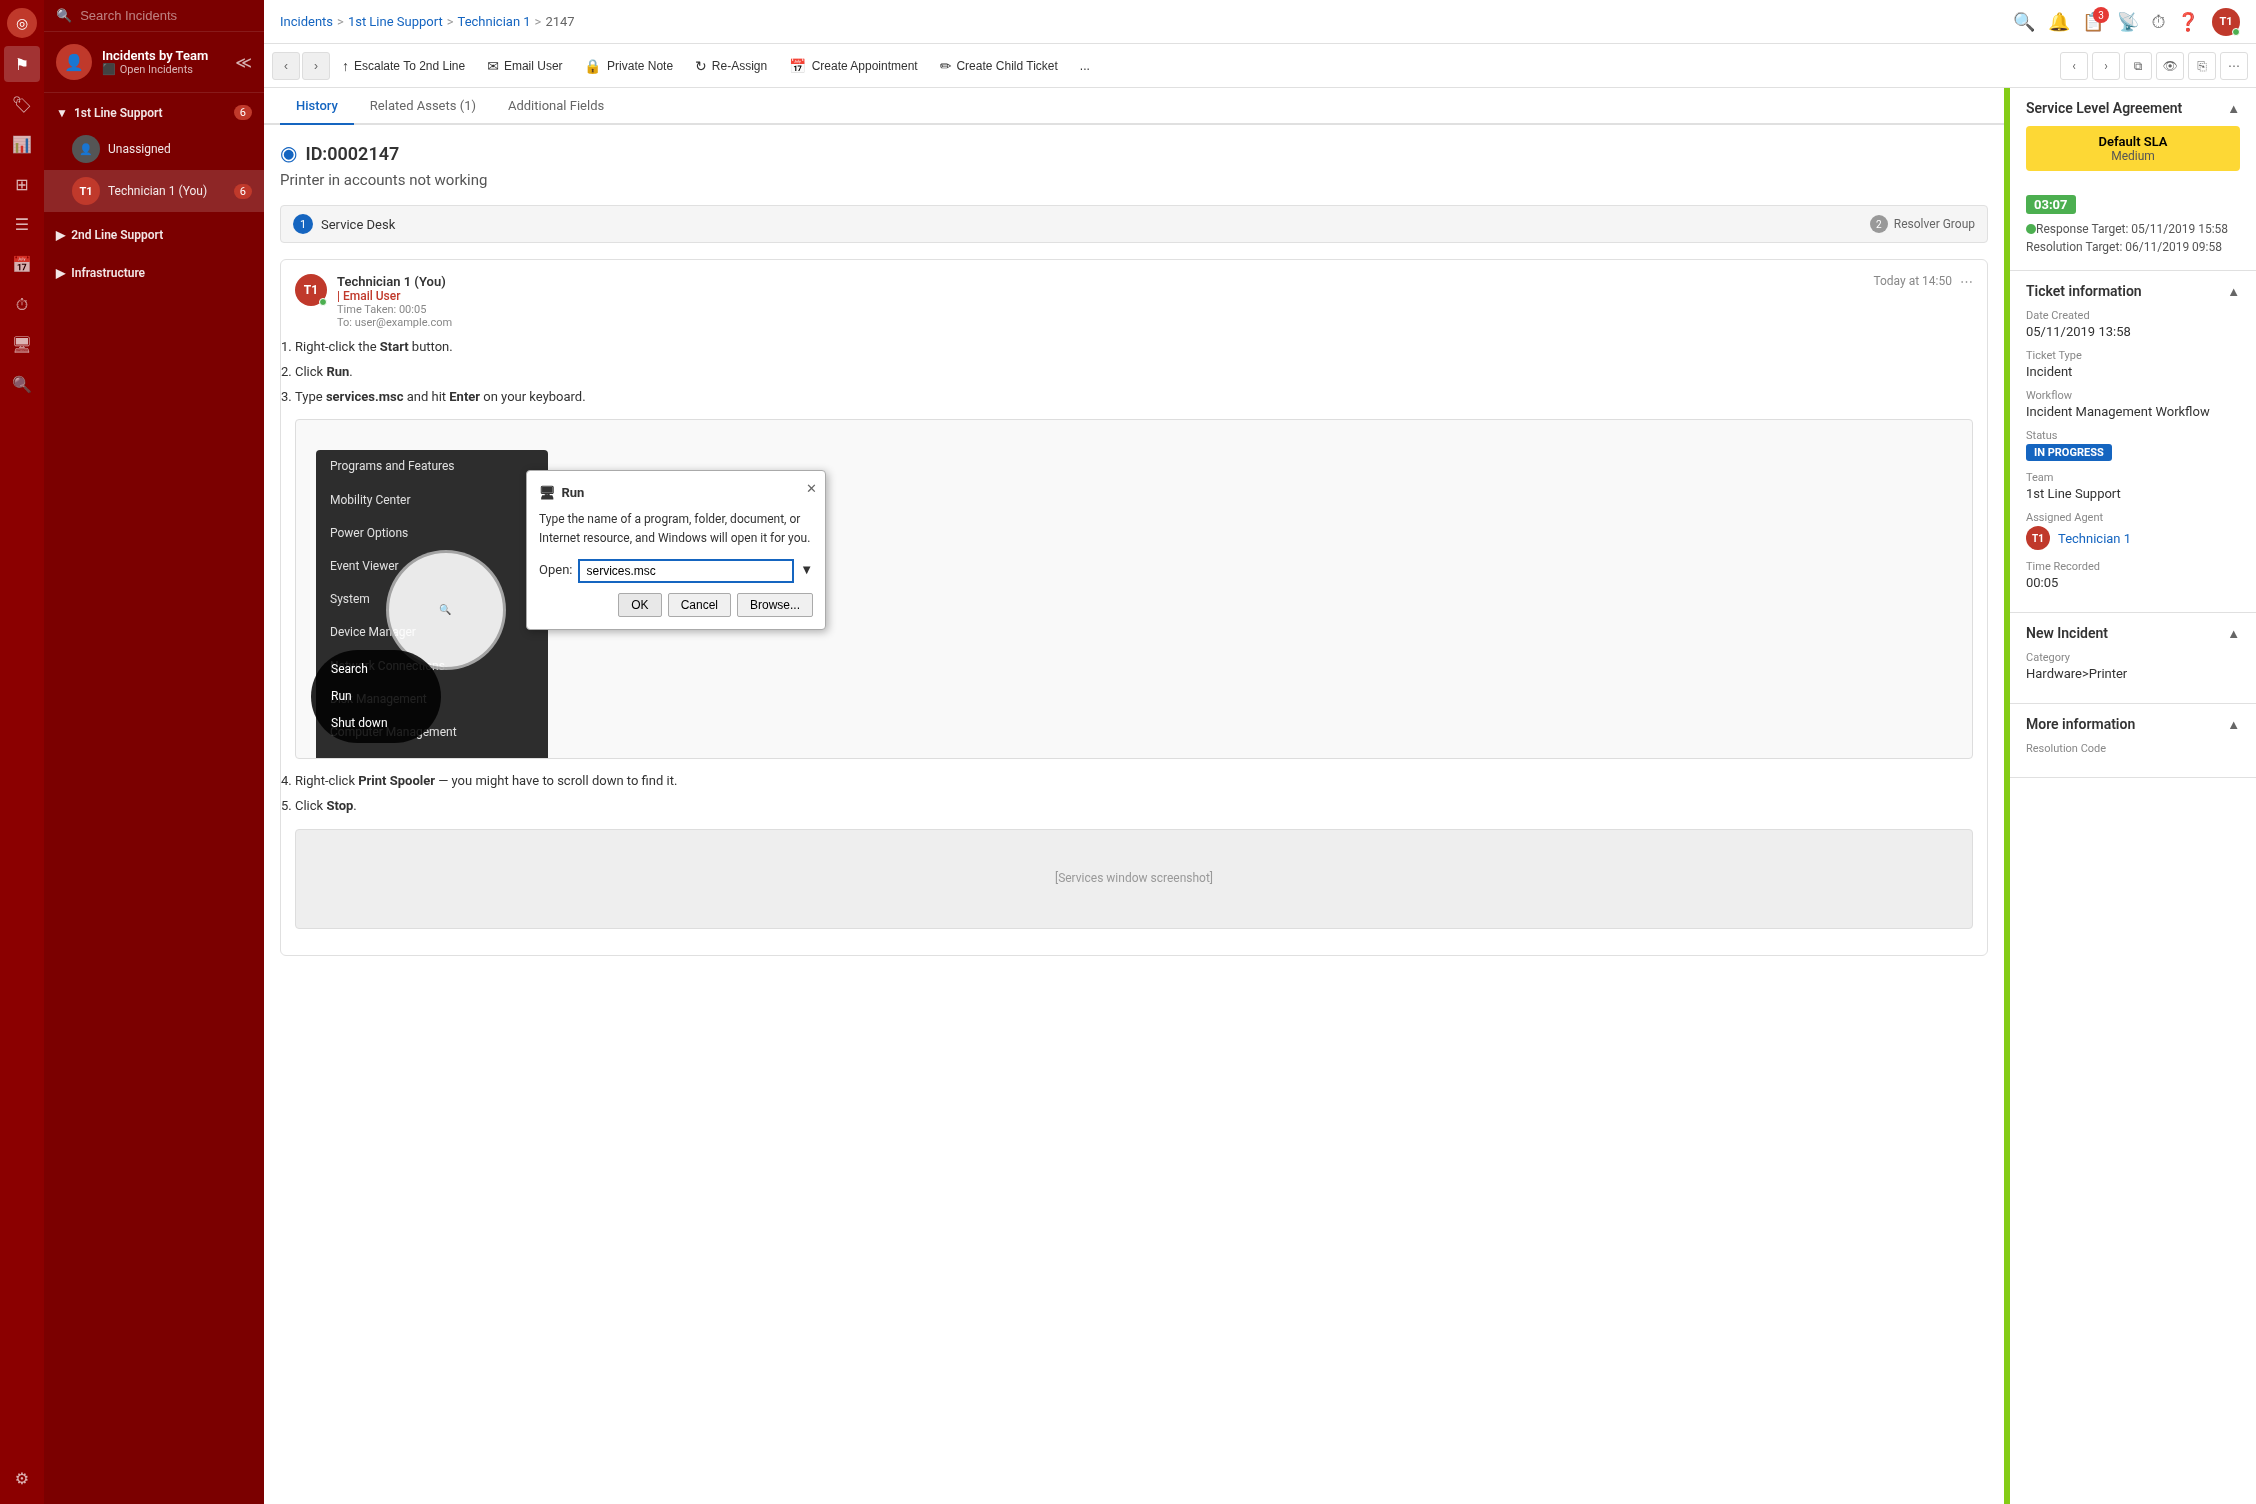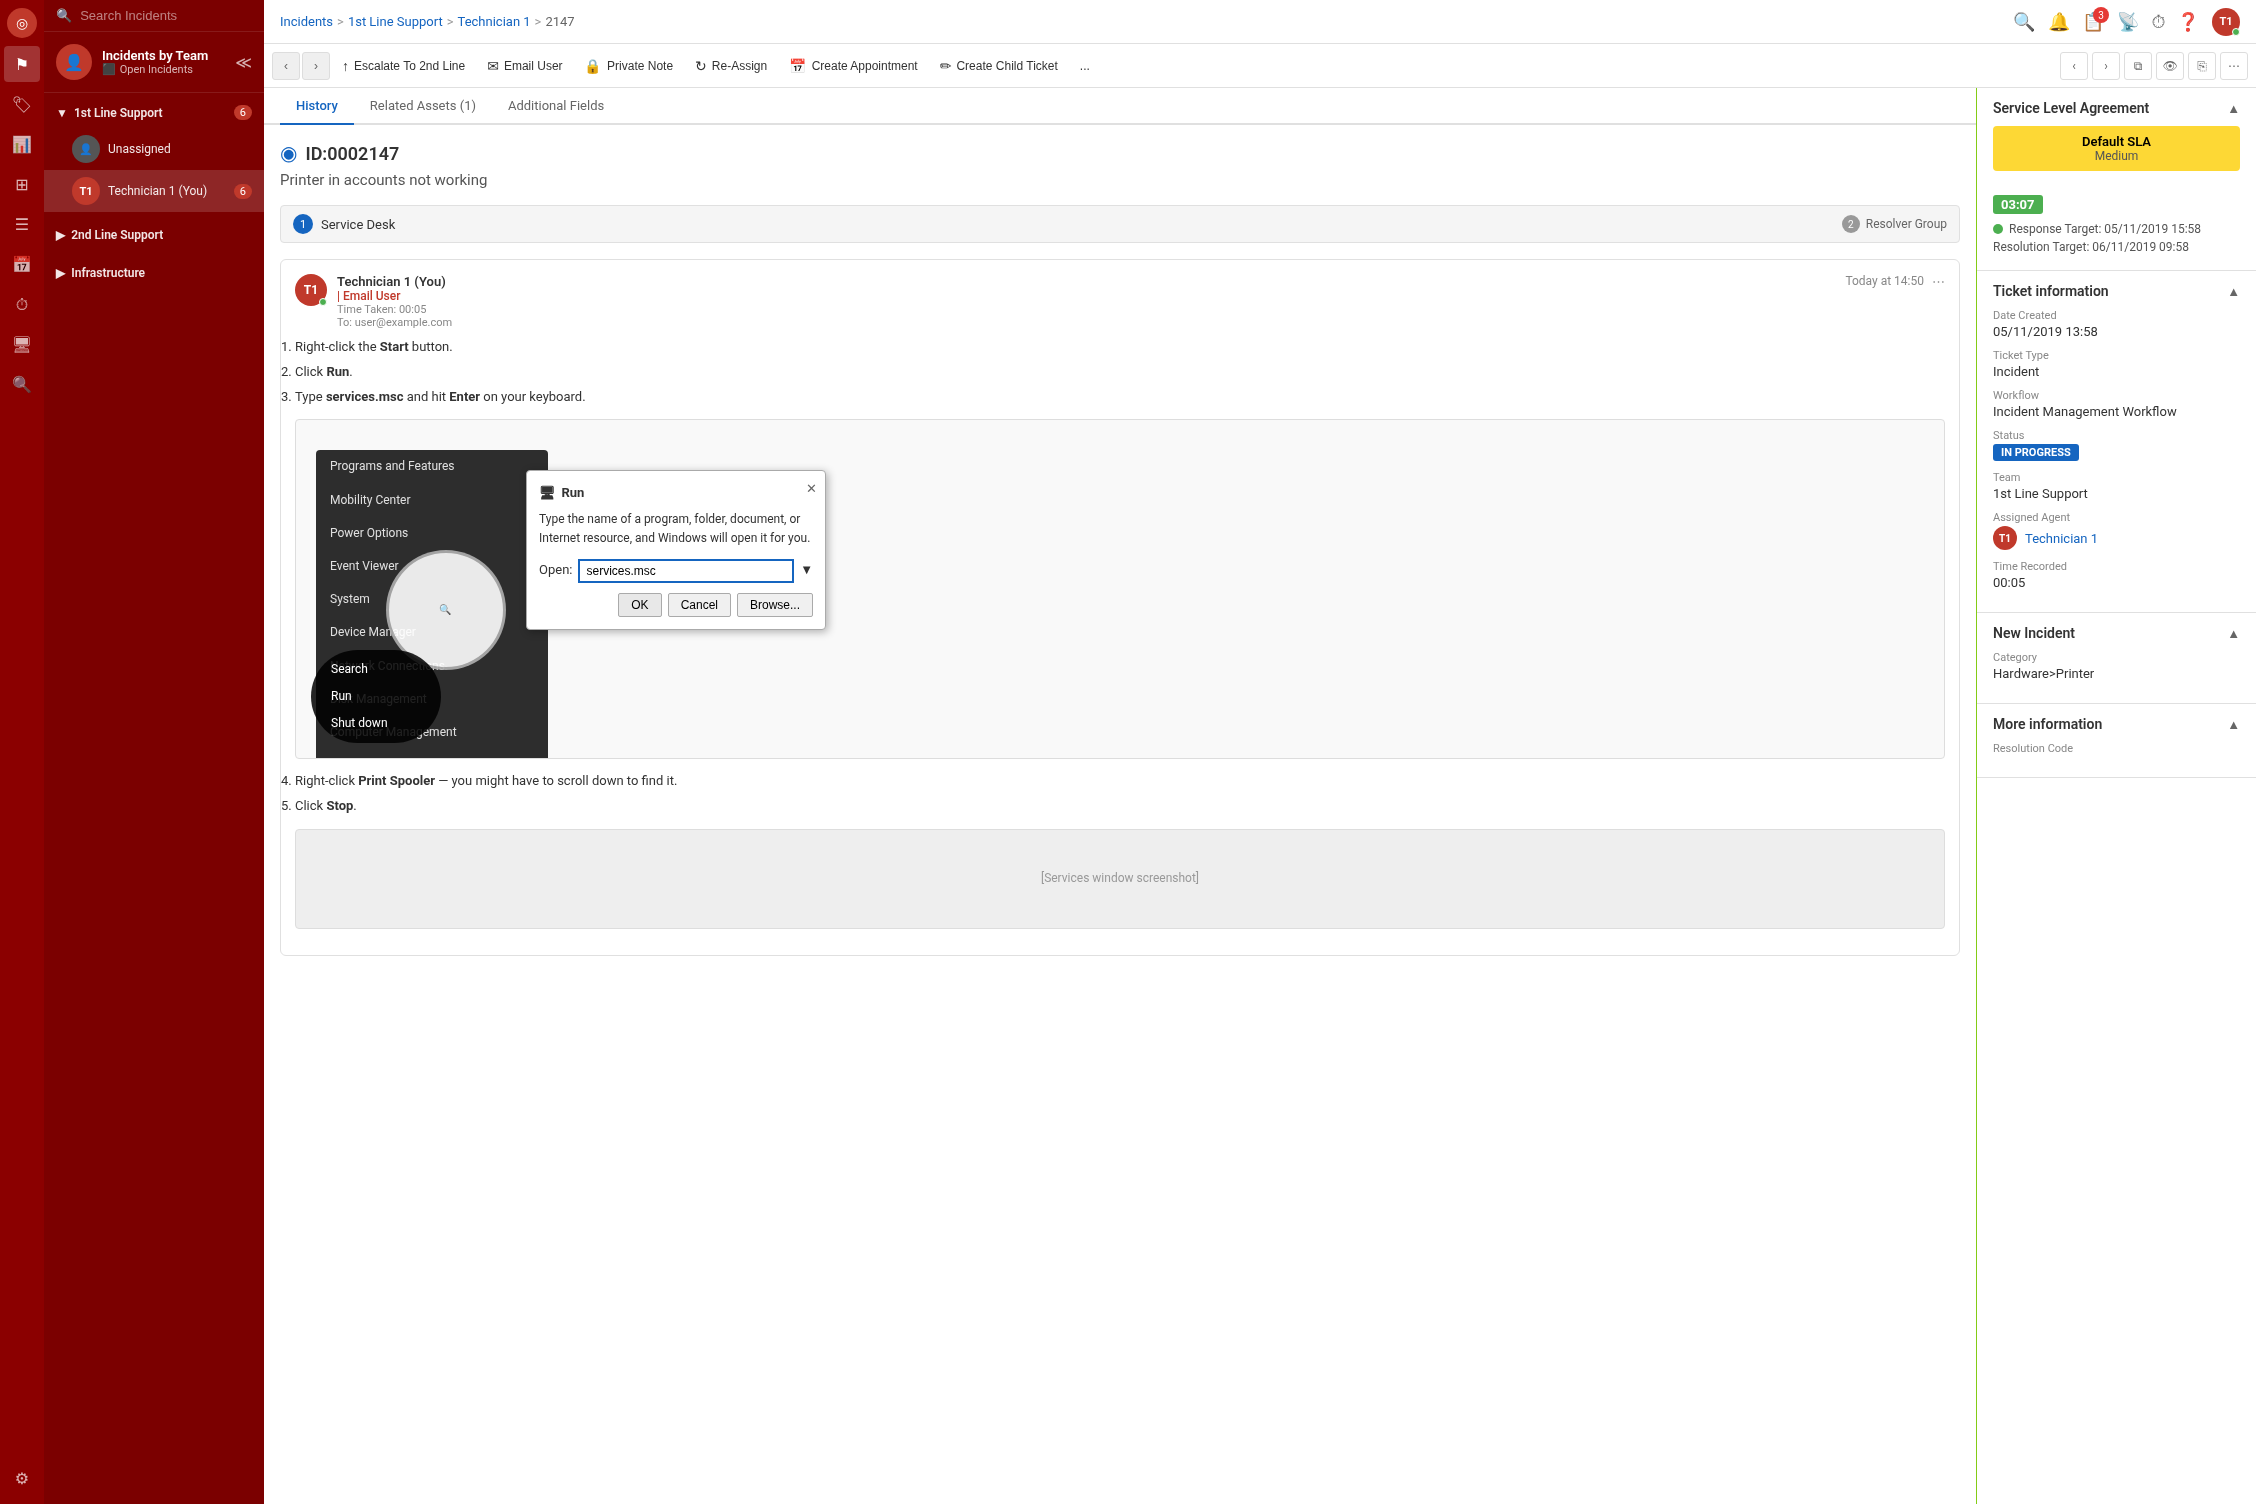"Service Level Agreement" .right-panel { border-left: 1px solid #84cc16 -> 6px solid #84cc16; width: 280px -> 252px }
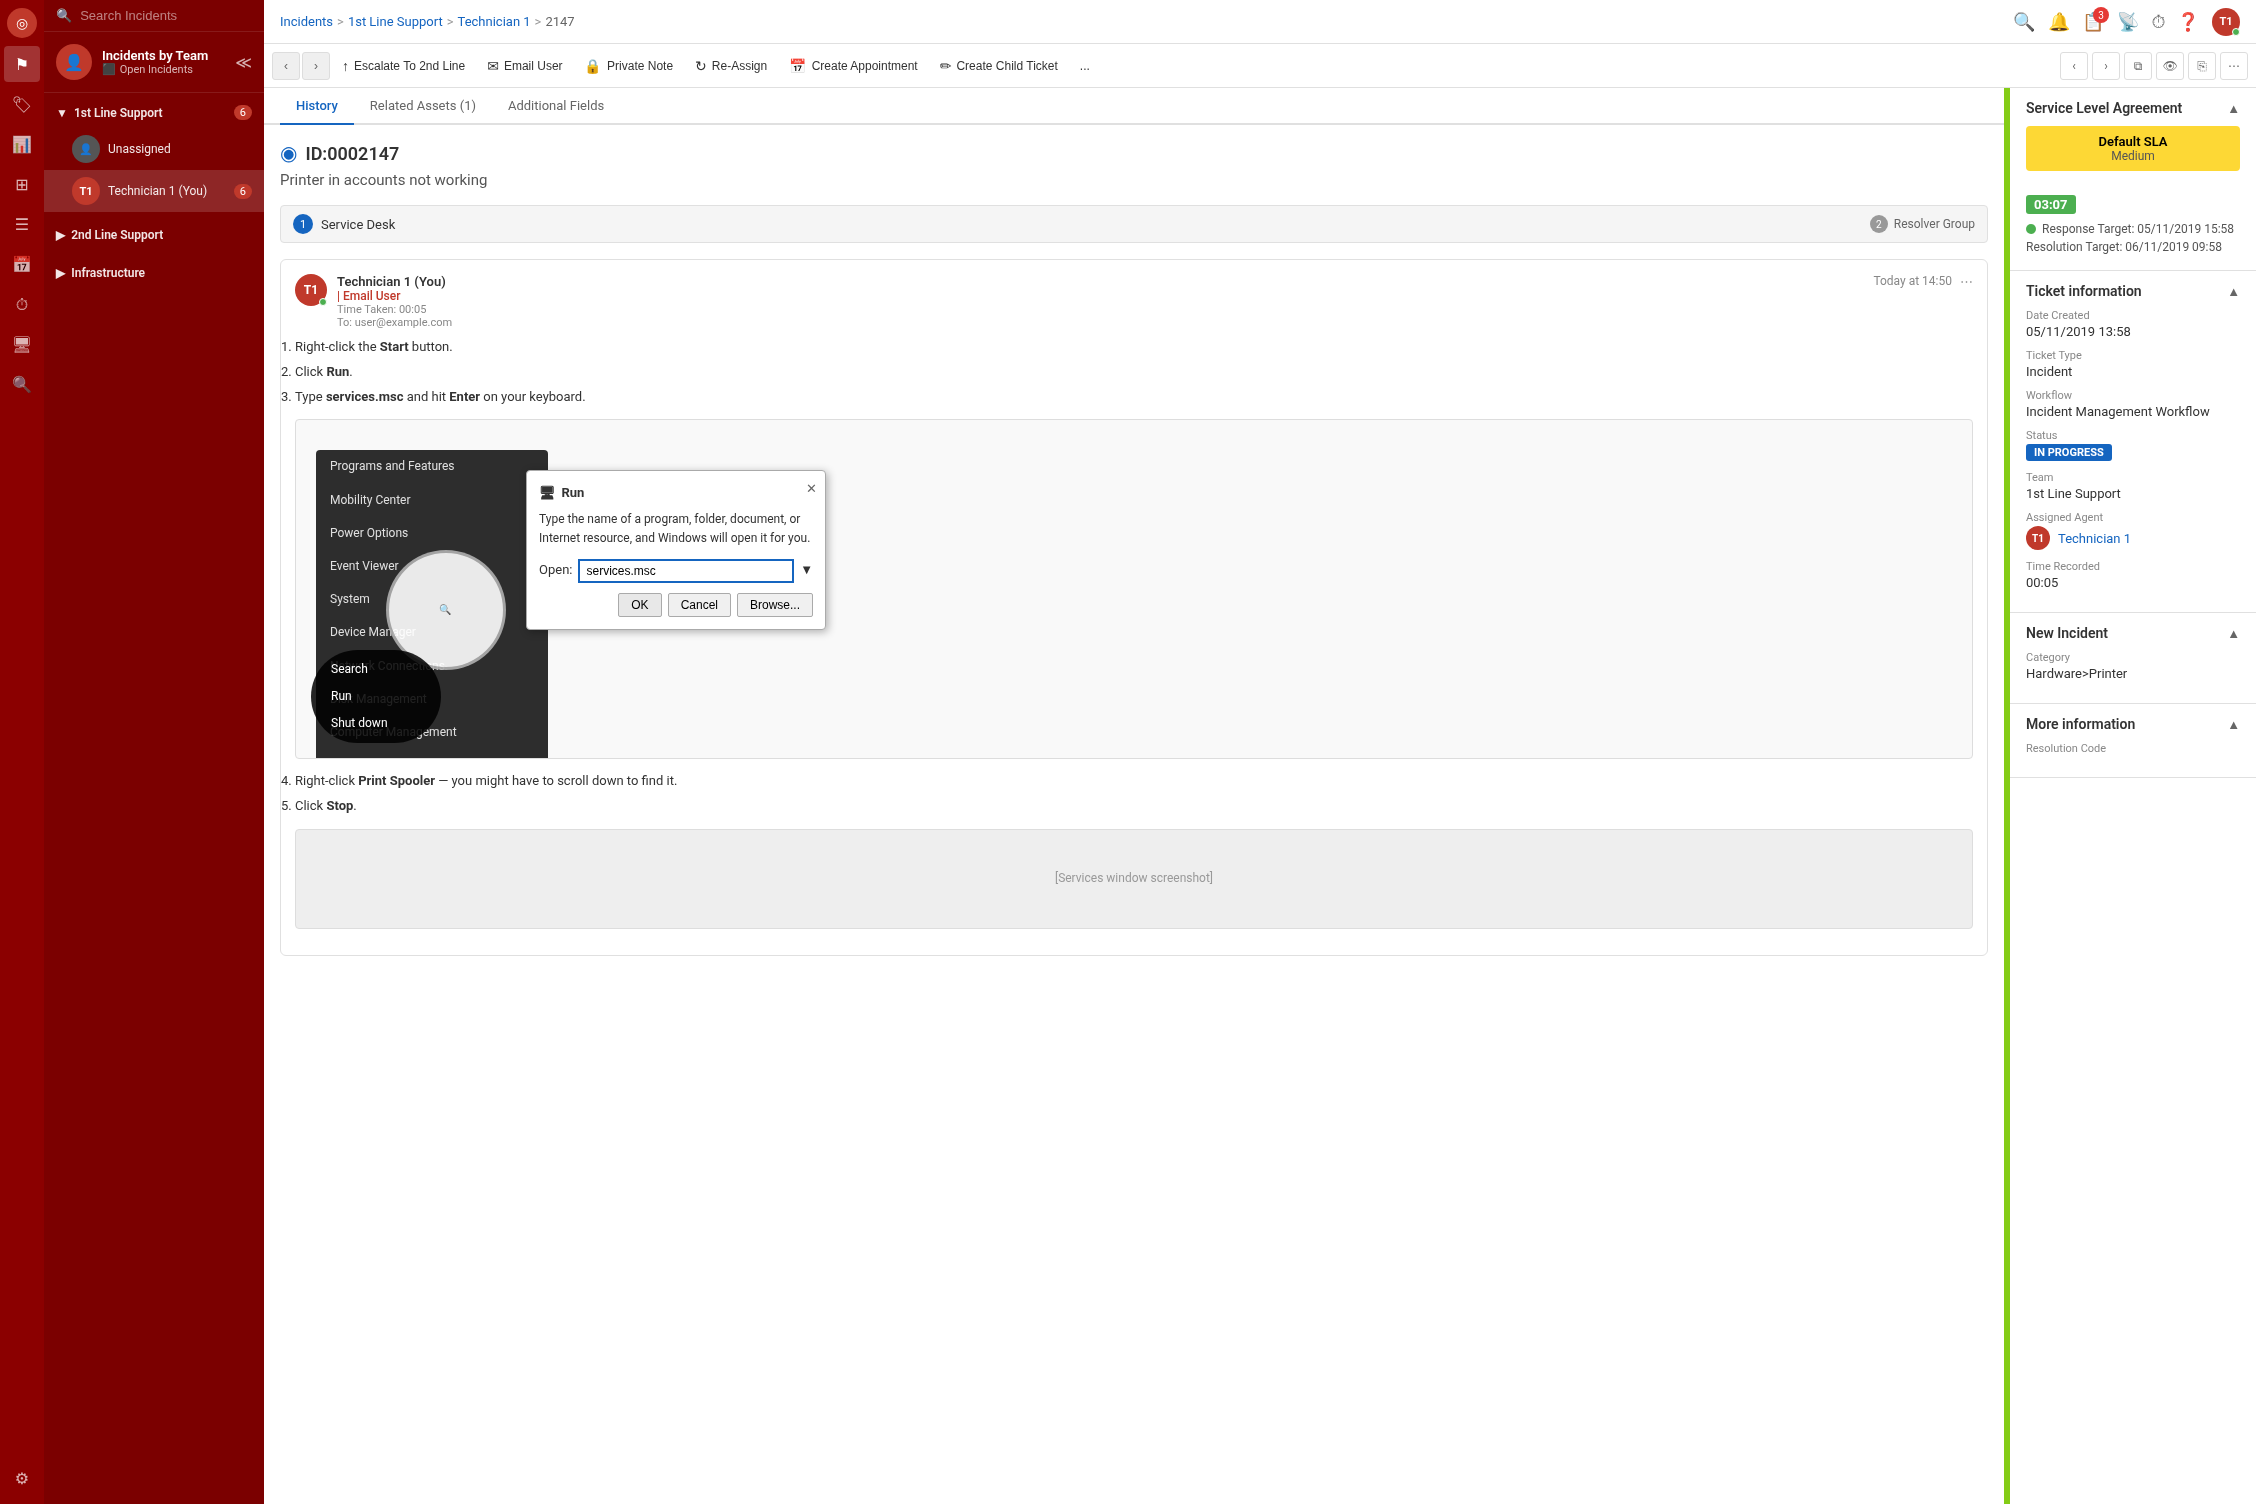"Response Target: 05/11/2019 15:58" .sla-target { gap: 6px -> none }
